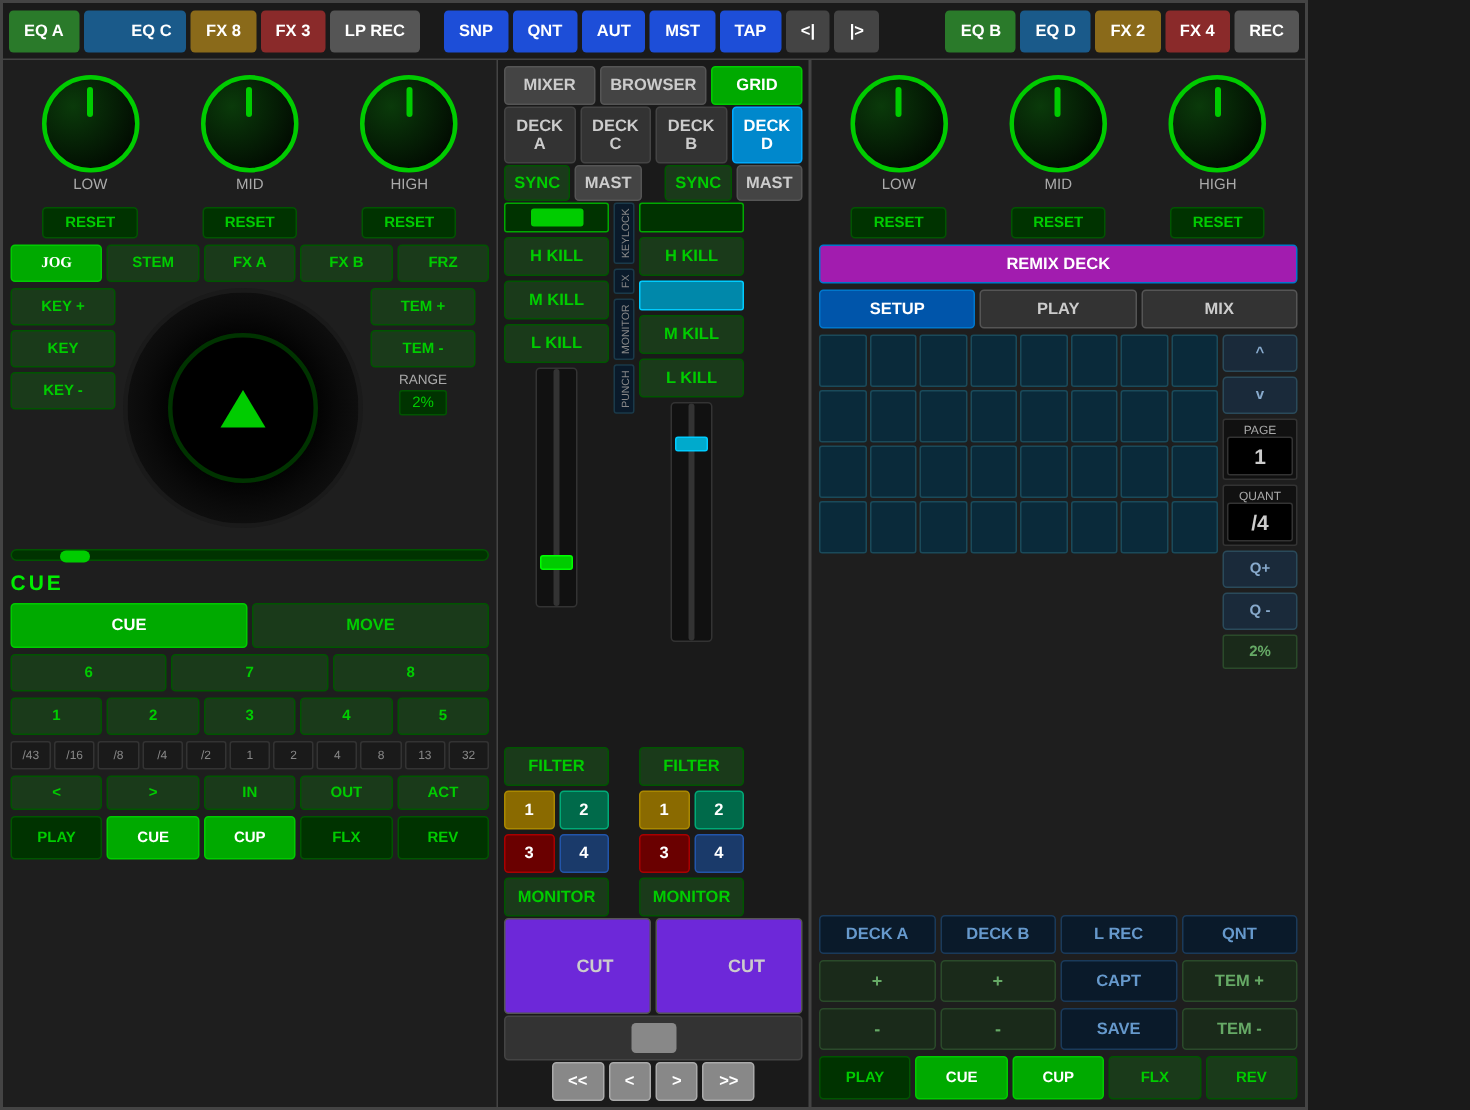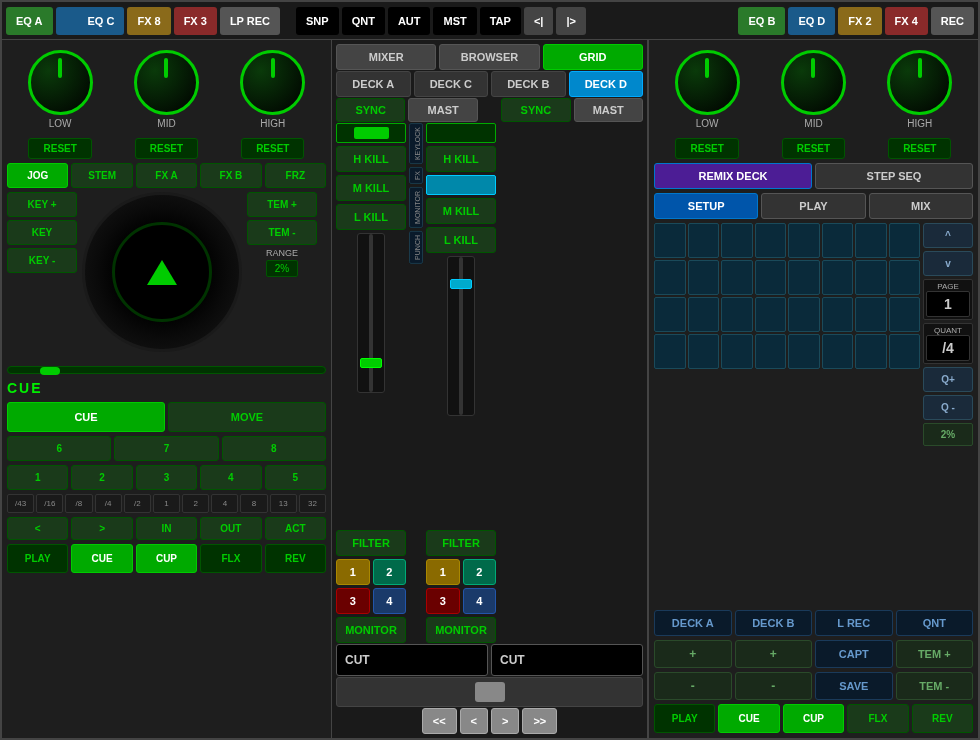"EQ A" .dj-controller { width: 980px -> 872px }
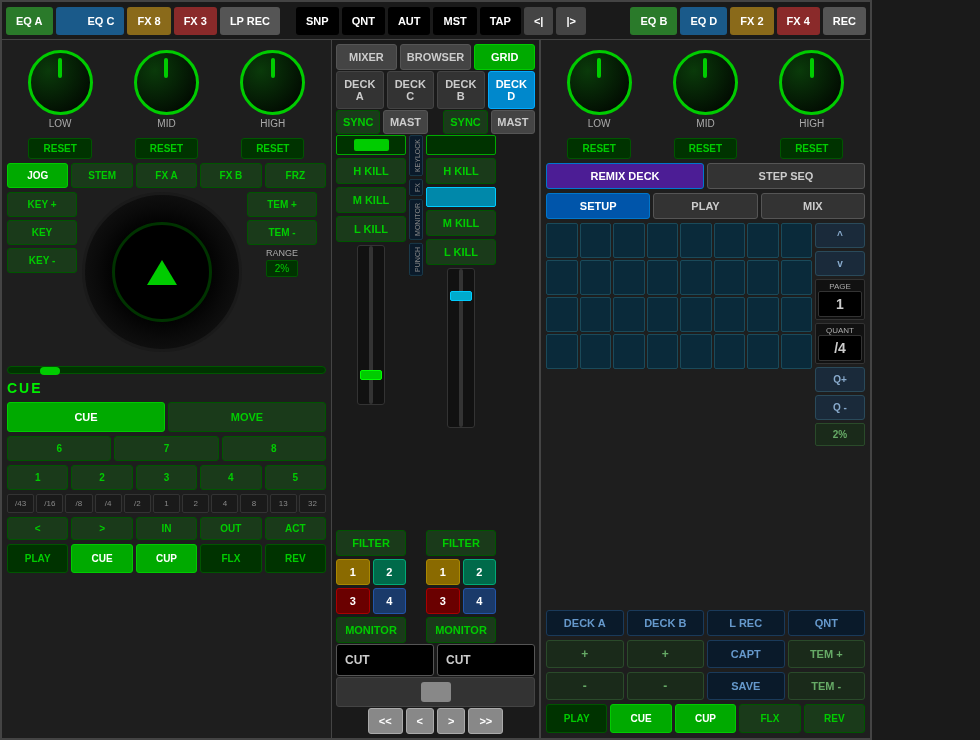"SNP" .tab-snp, .tab-qnt, .tab-aut, .tab-mst, .tab-tap { background: #000000 -> #1d4ed8 }
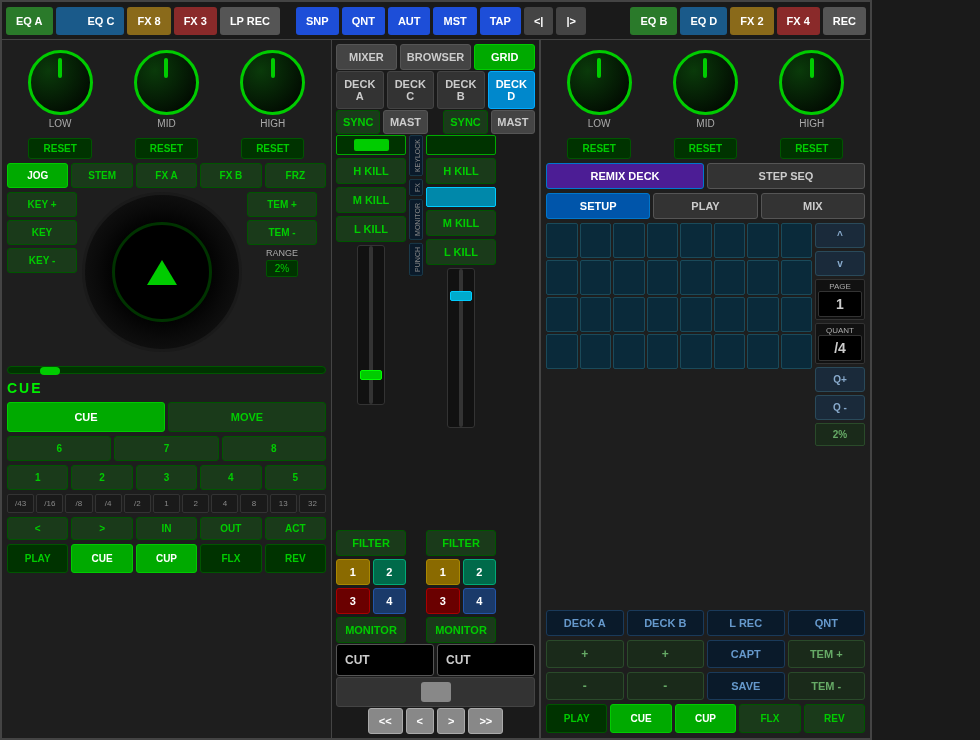"JOG" .btn-mode-active { font-family: none -> Liberation Serif, serif }
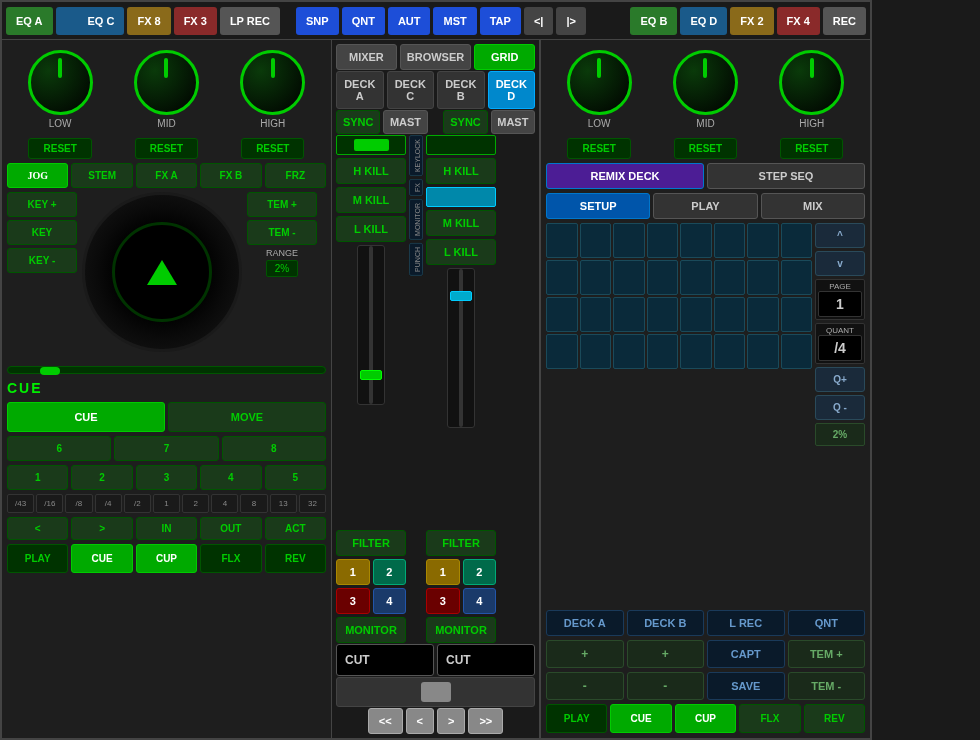"REMIX DECK" .btn-remix { background: #4c1d95 -> #a21caf }
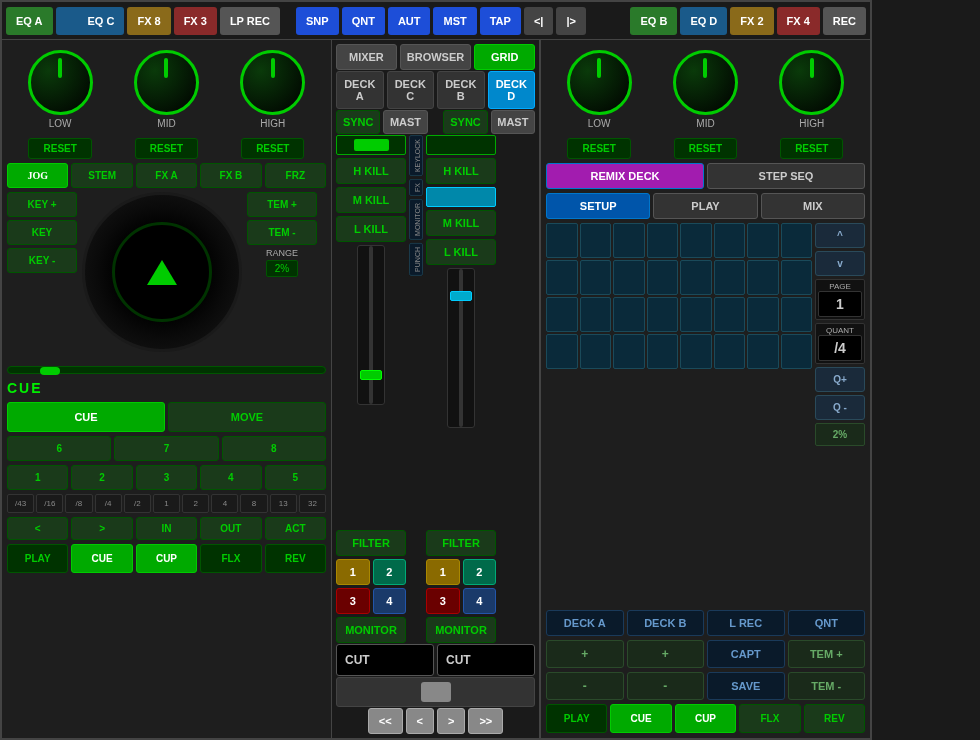"STEP SEQ" button.btn-step-seq { html: <button>STEP SEQ</button> -> none }
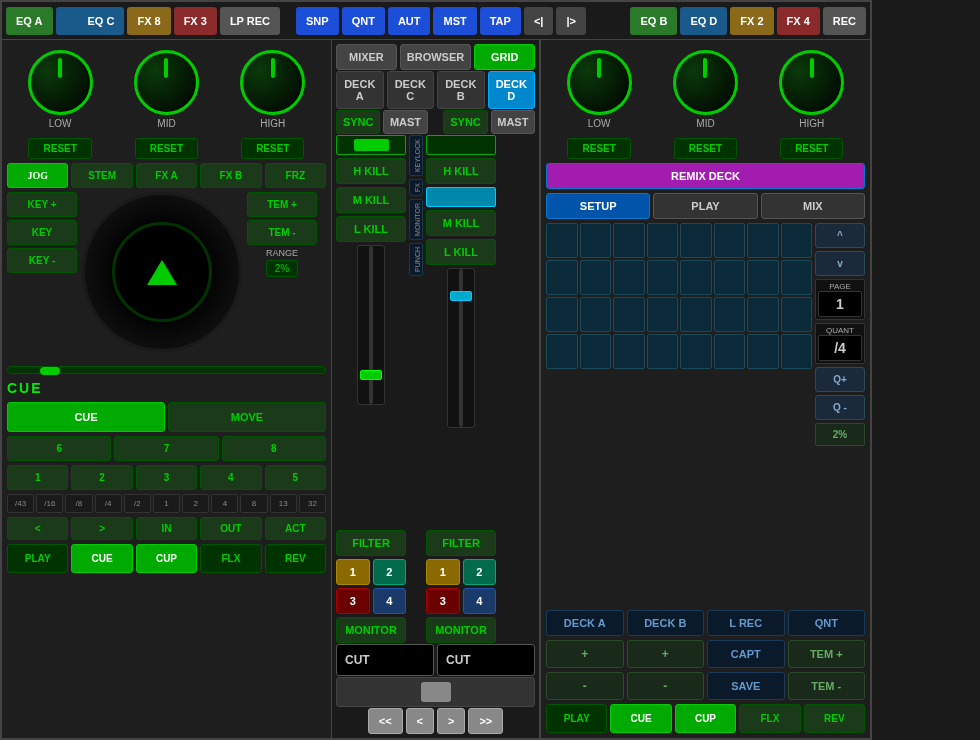"CUT" .btn-cut { background: #000000 -> #6d28d9; padding: 8px -> 24px; text-align: left -> right }
